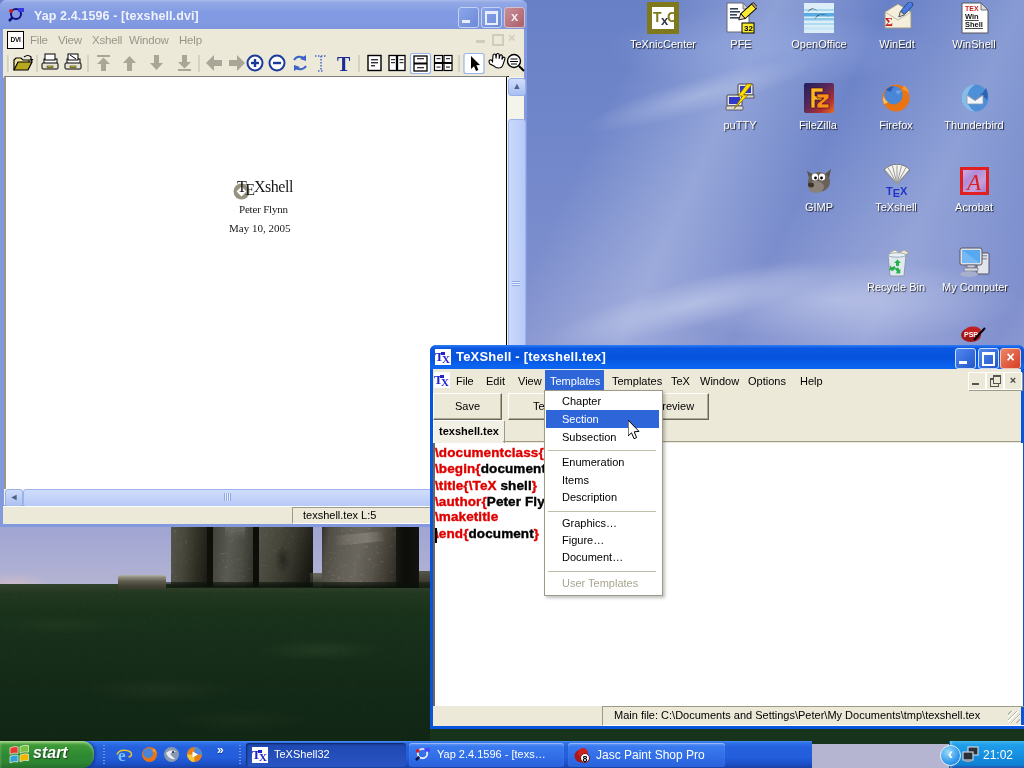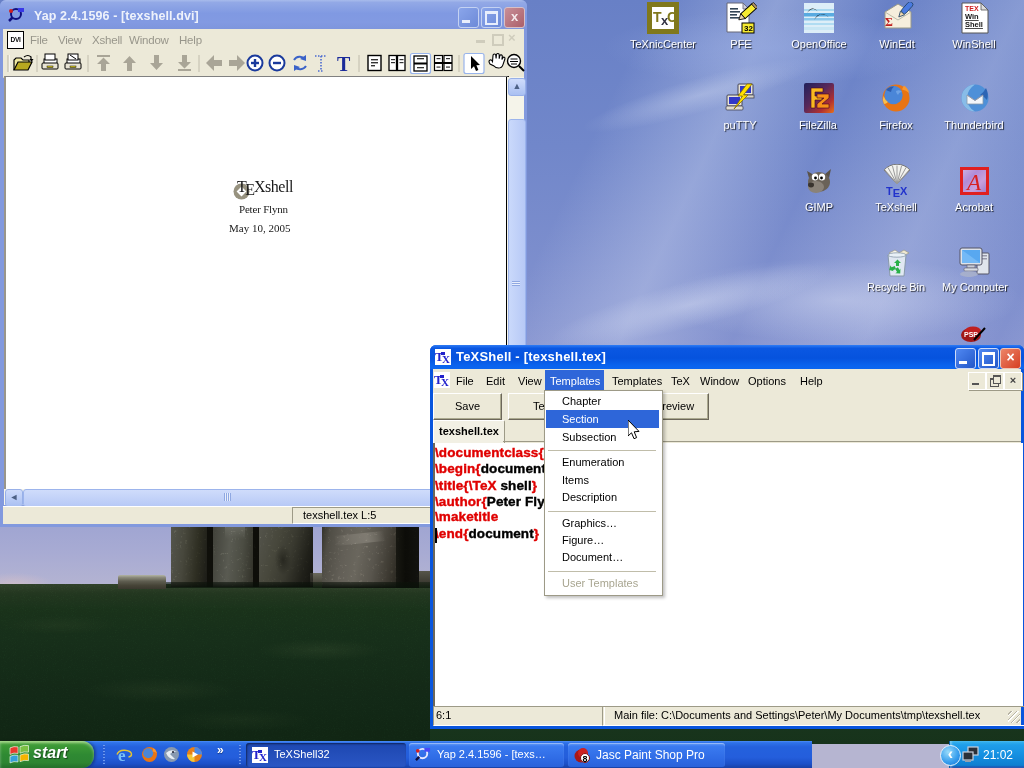"6:1" div.abs { html: <div>6:1</div> -> none }
